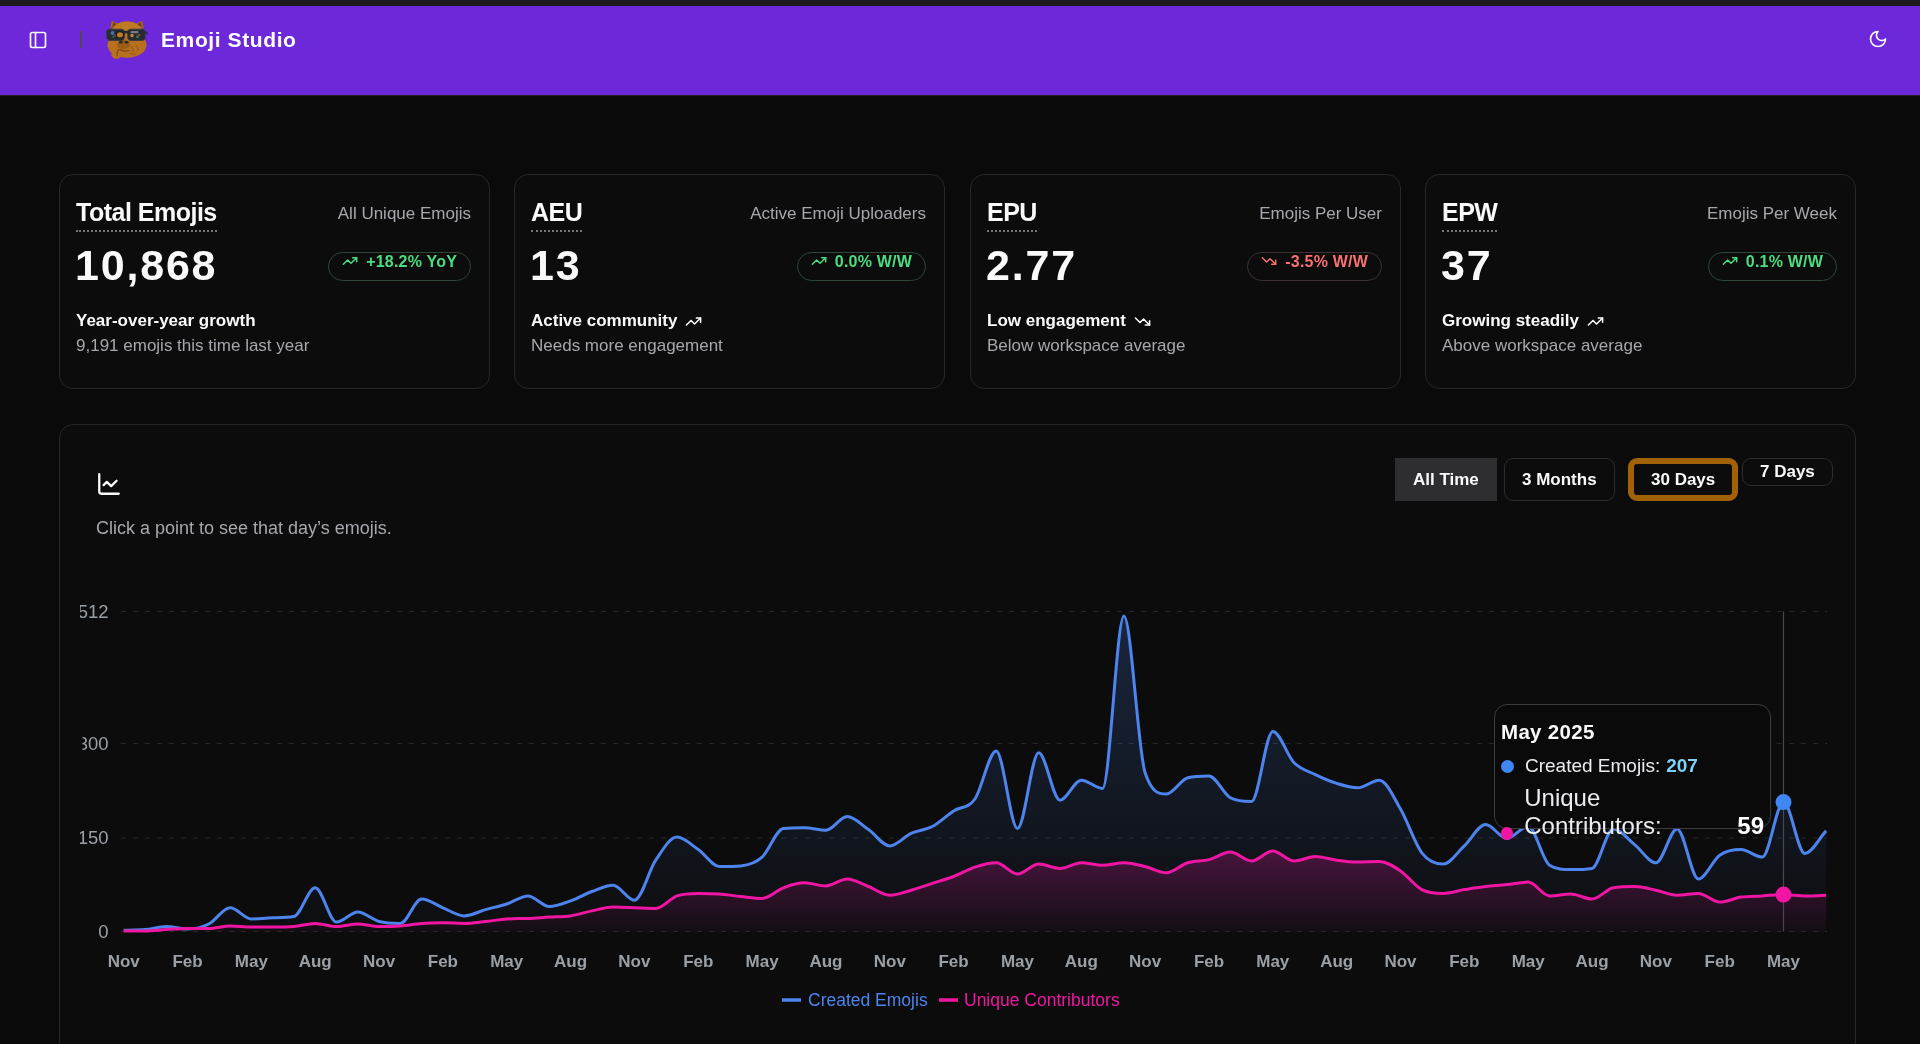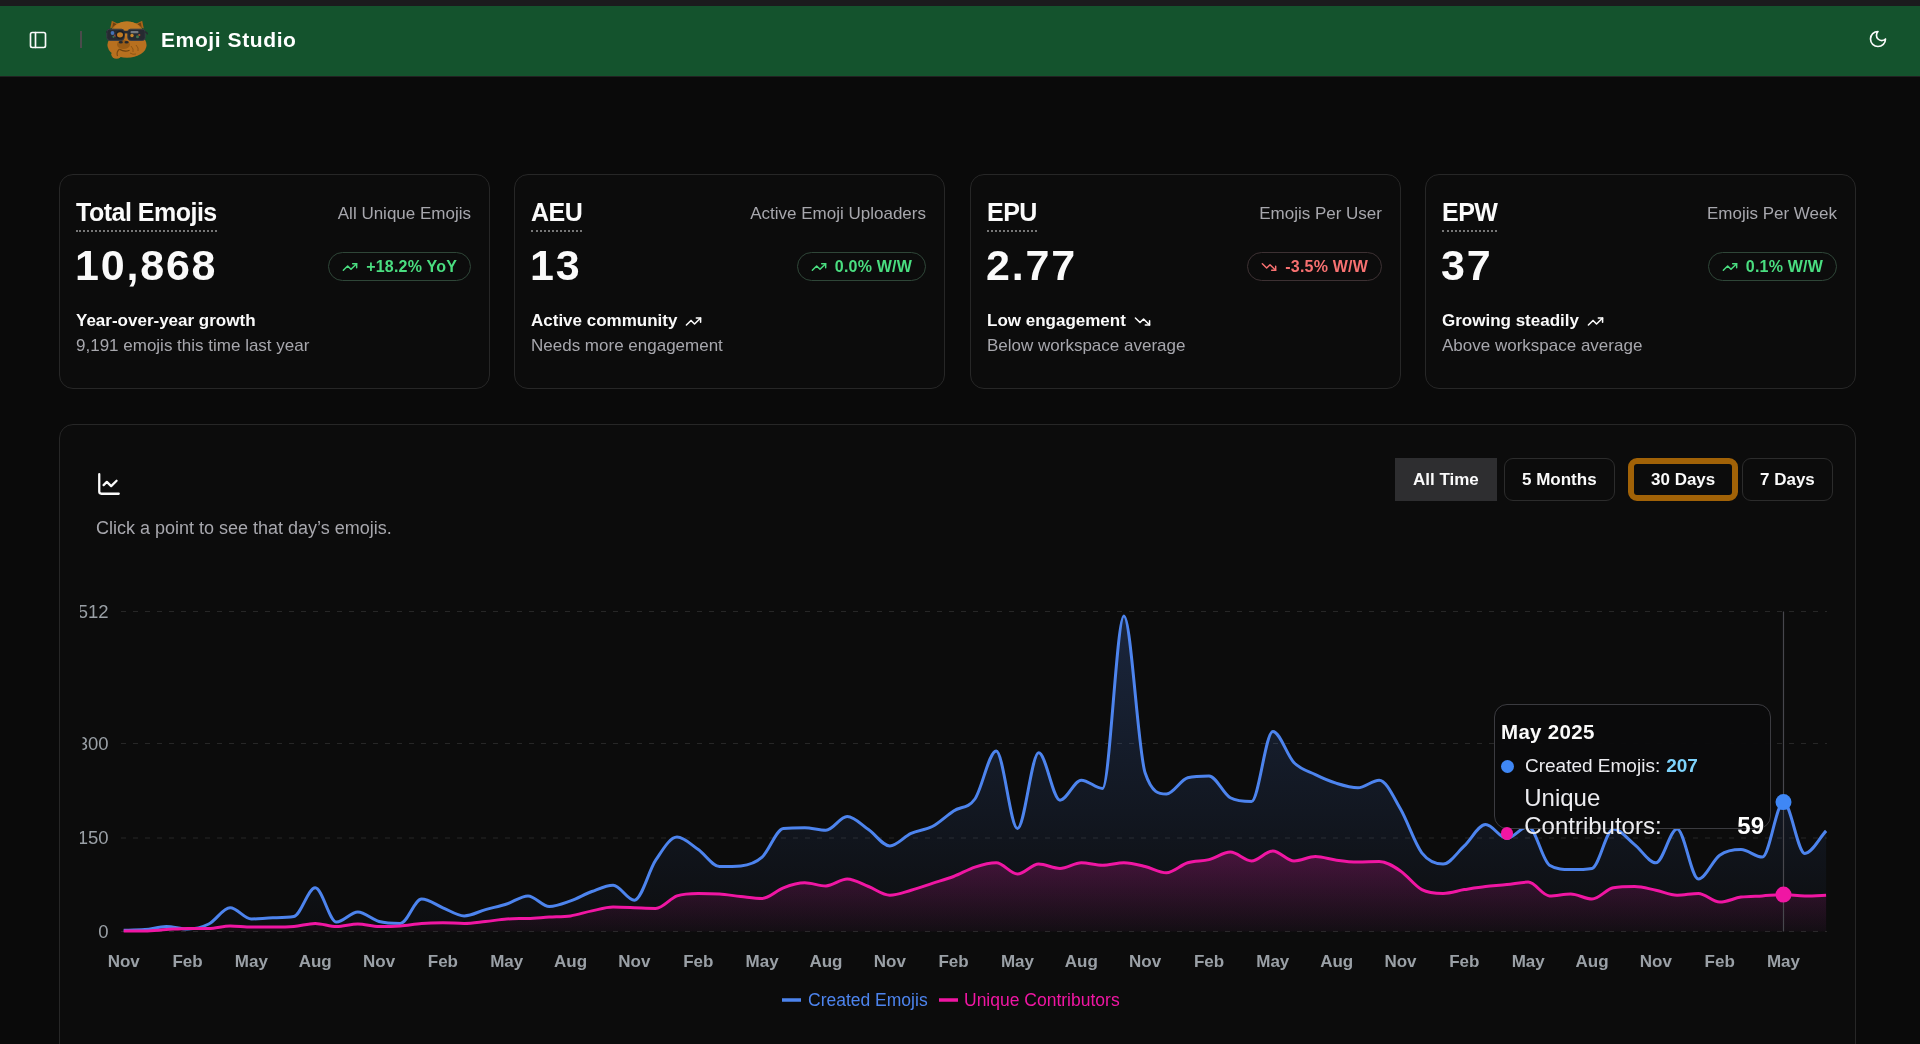"Emoji Studio" header { background: #14532d -> #6d28d9; height: 77px -> 96px }
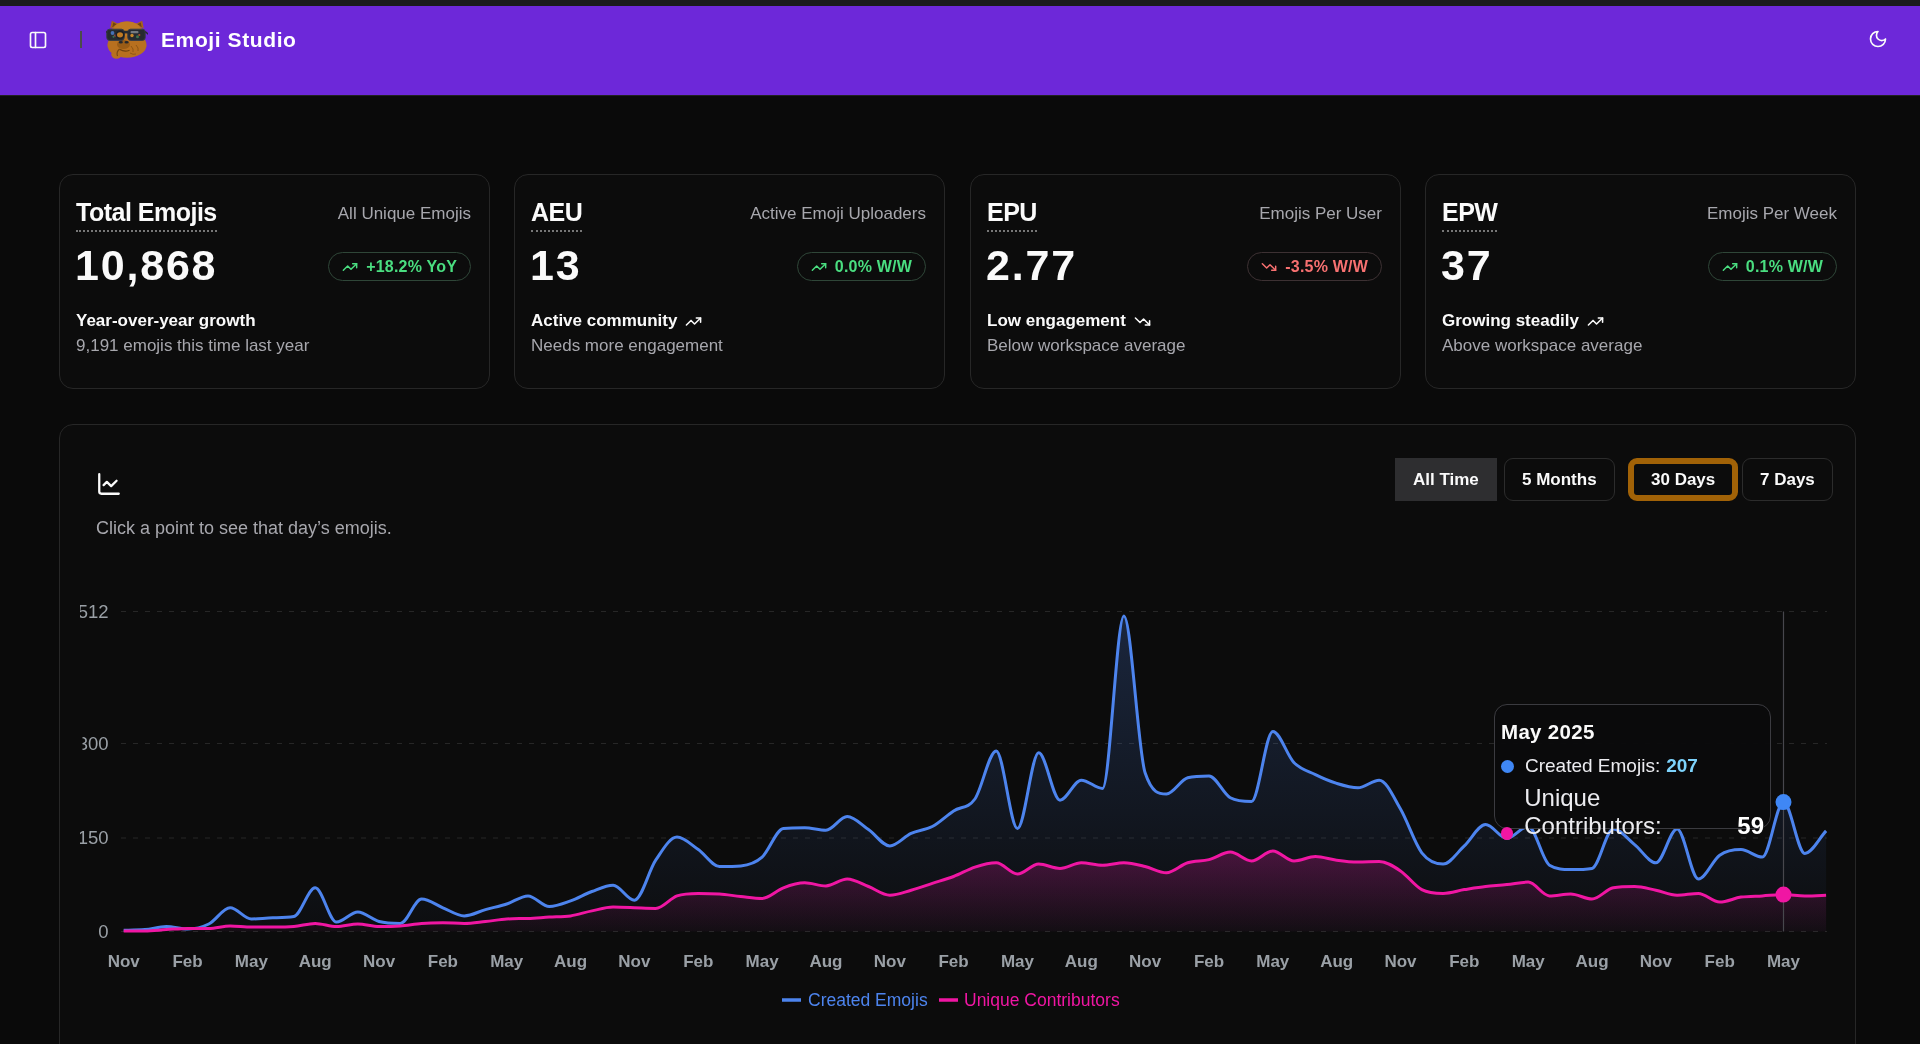"+18.2% YoY" .badge { align-items: center -> none }
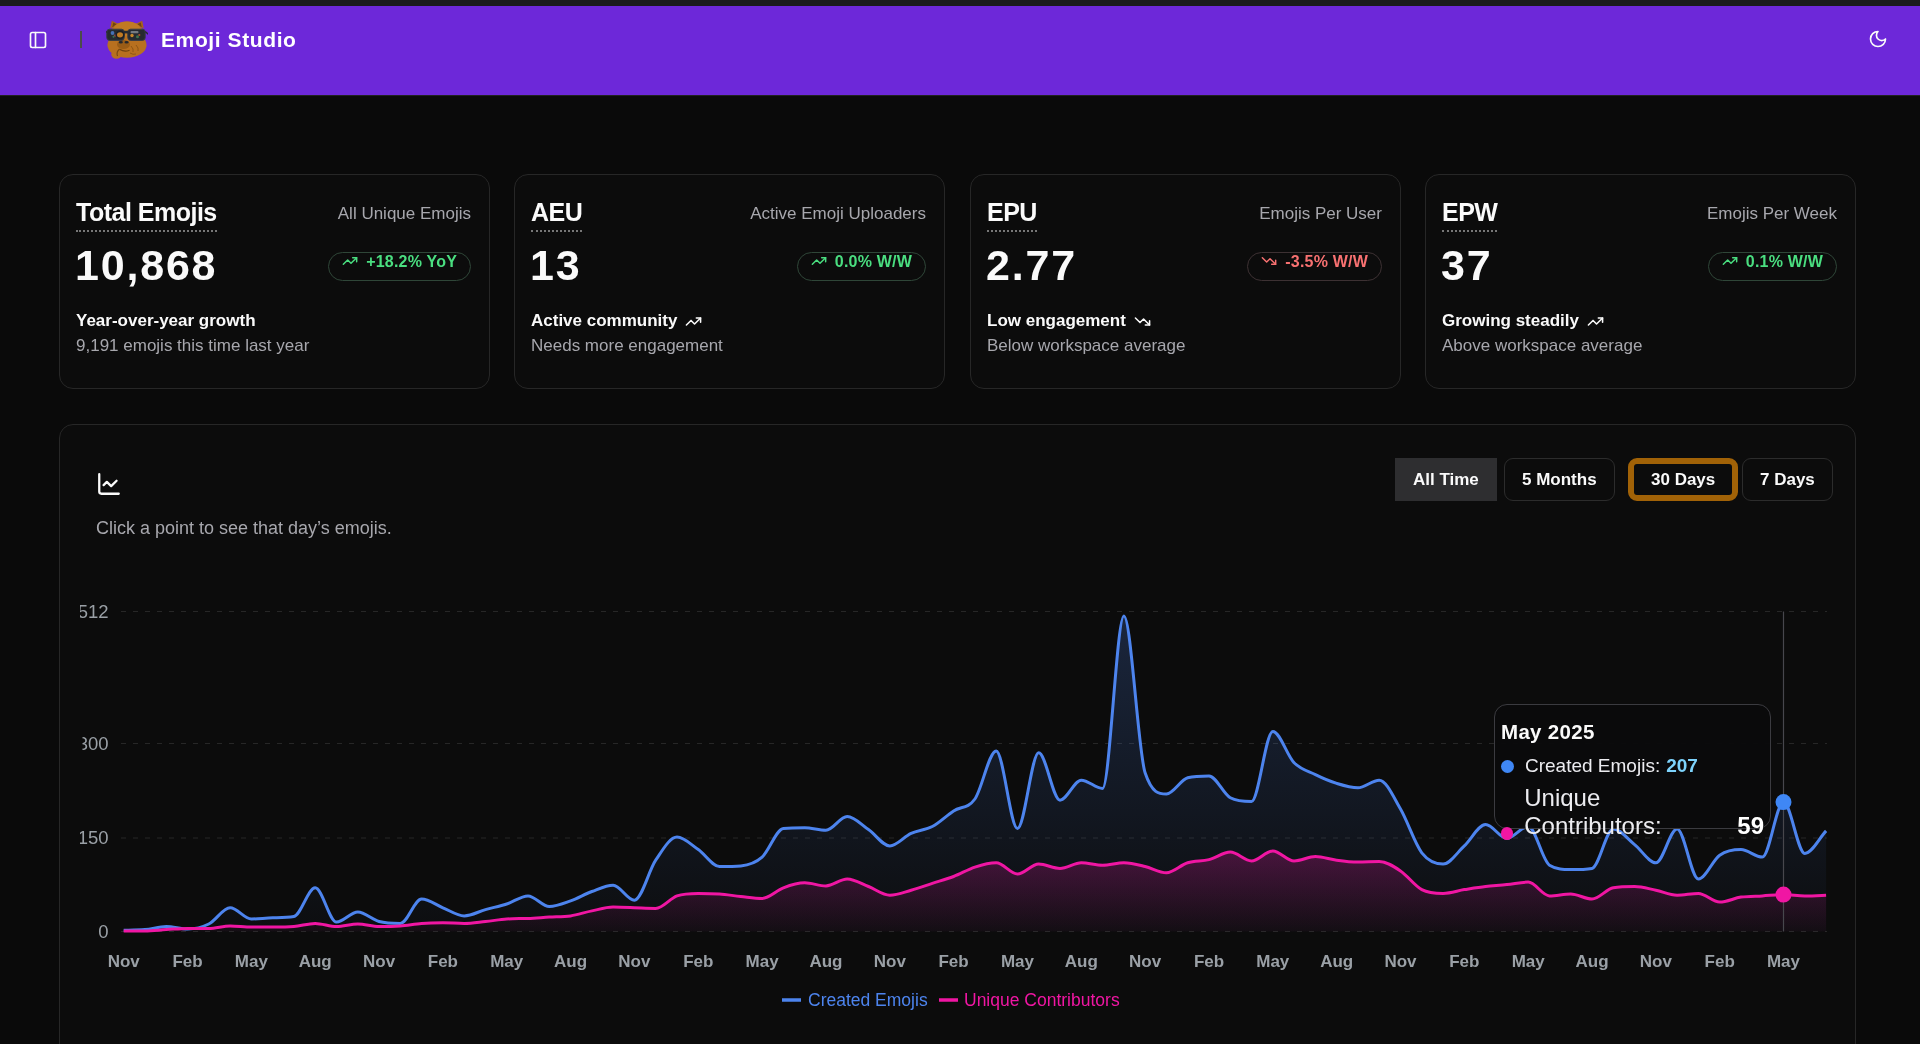"5 Months" div.abs { text: 5 -> 3 }
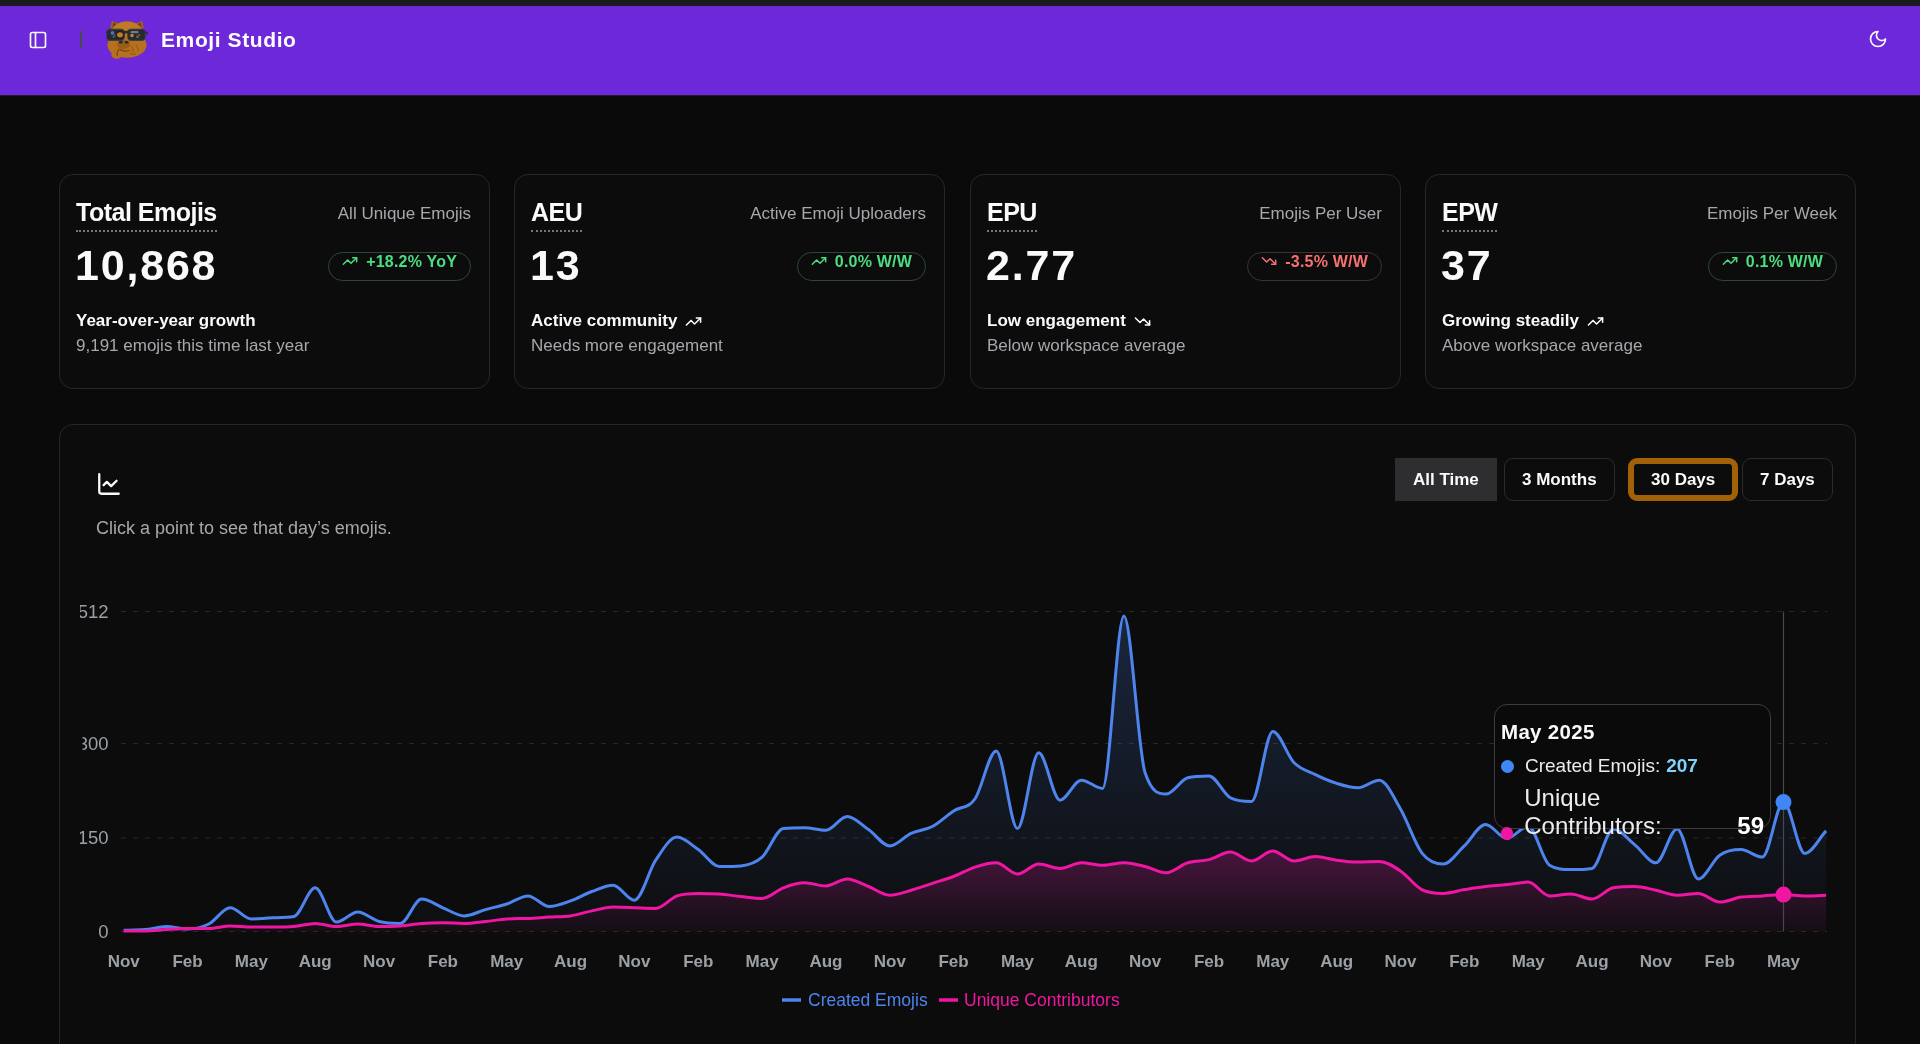"7 Days" div.abs { height: 43px -> 28px }
